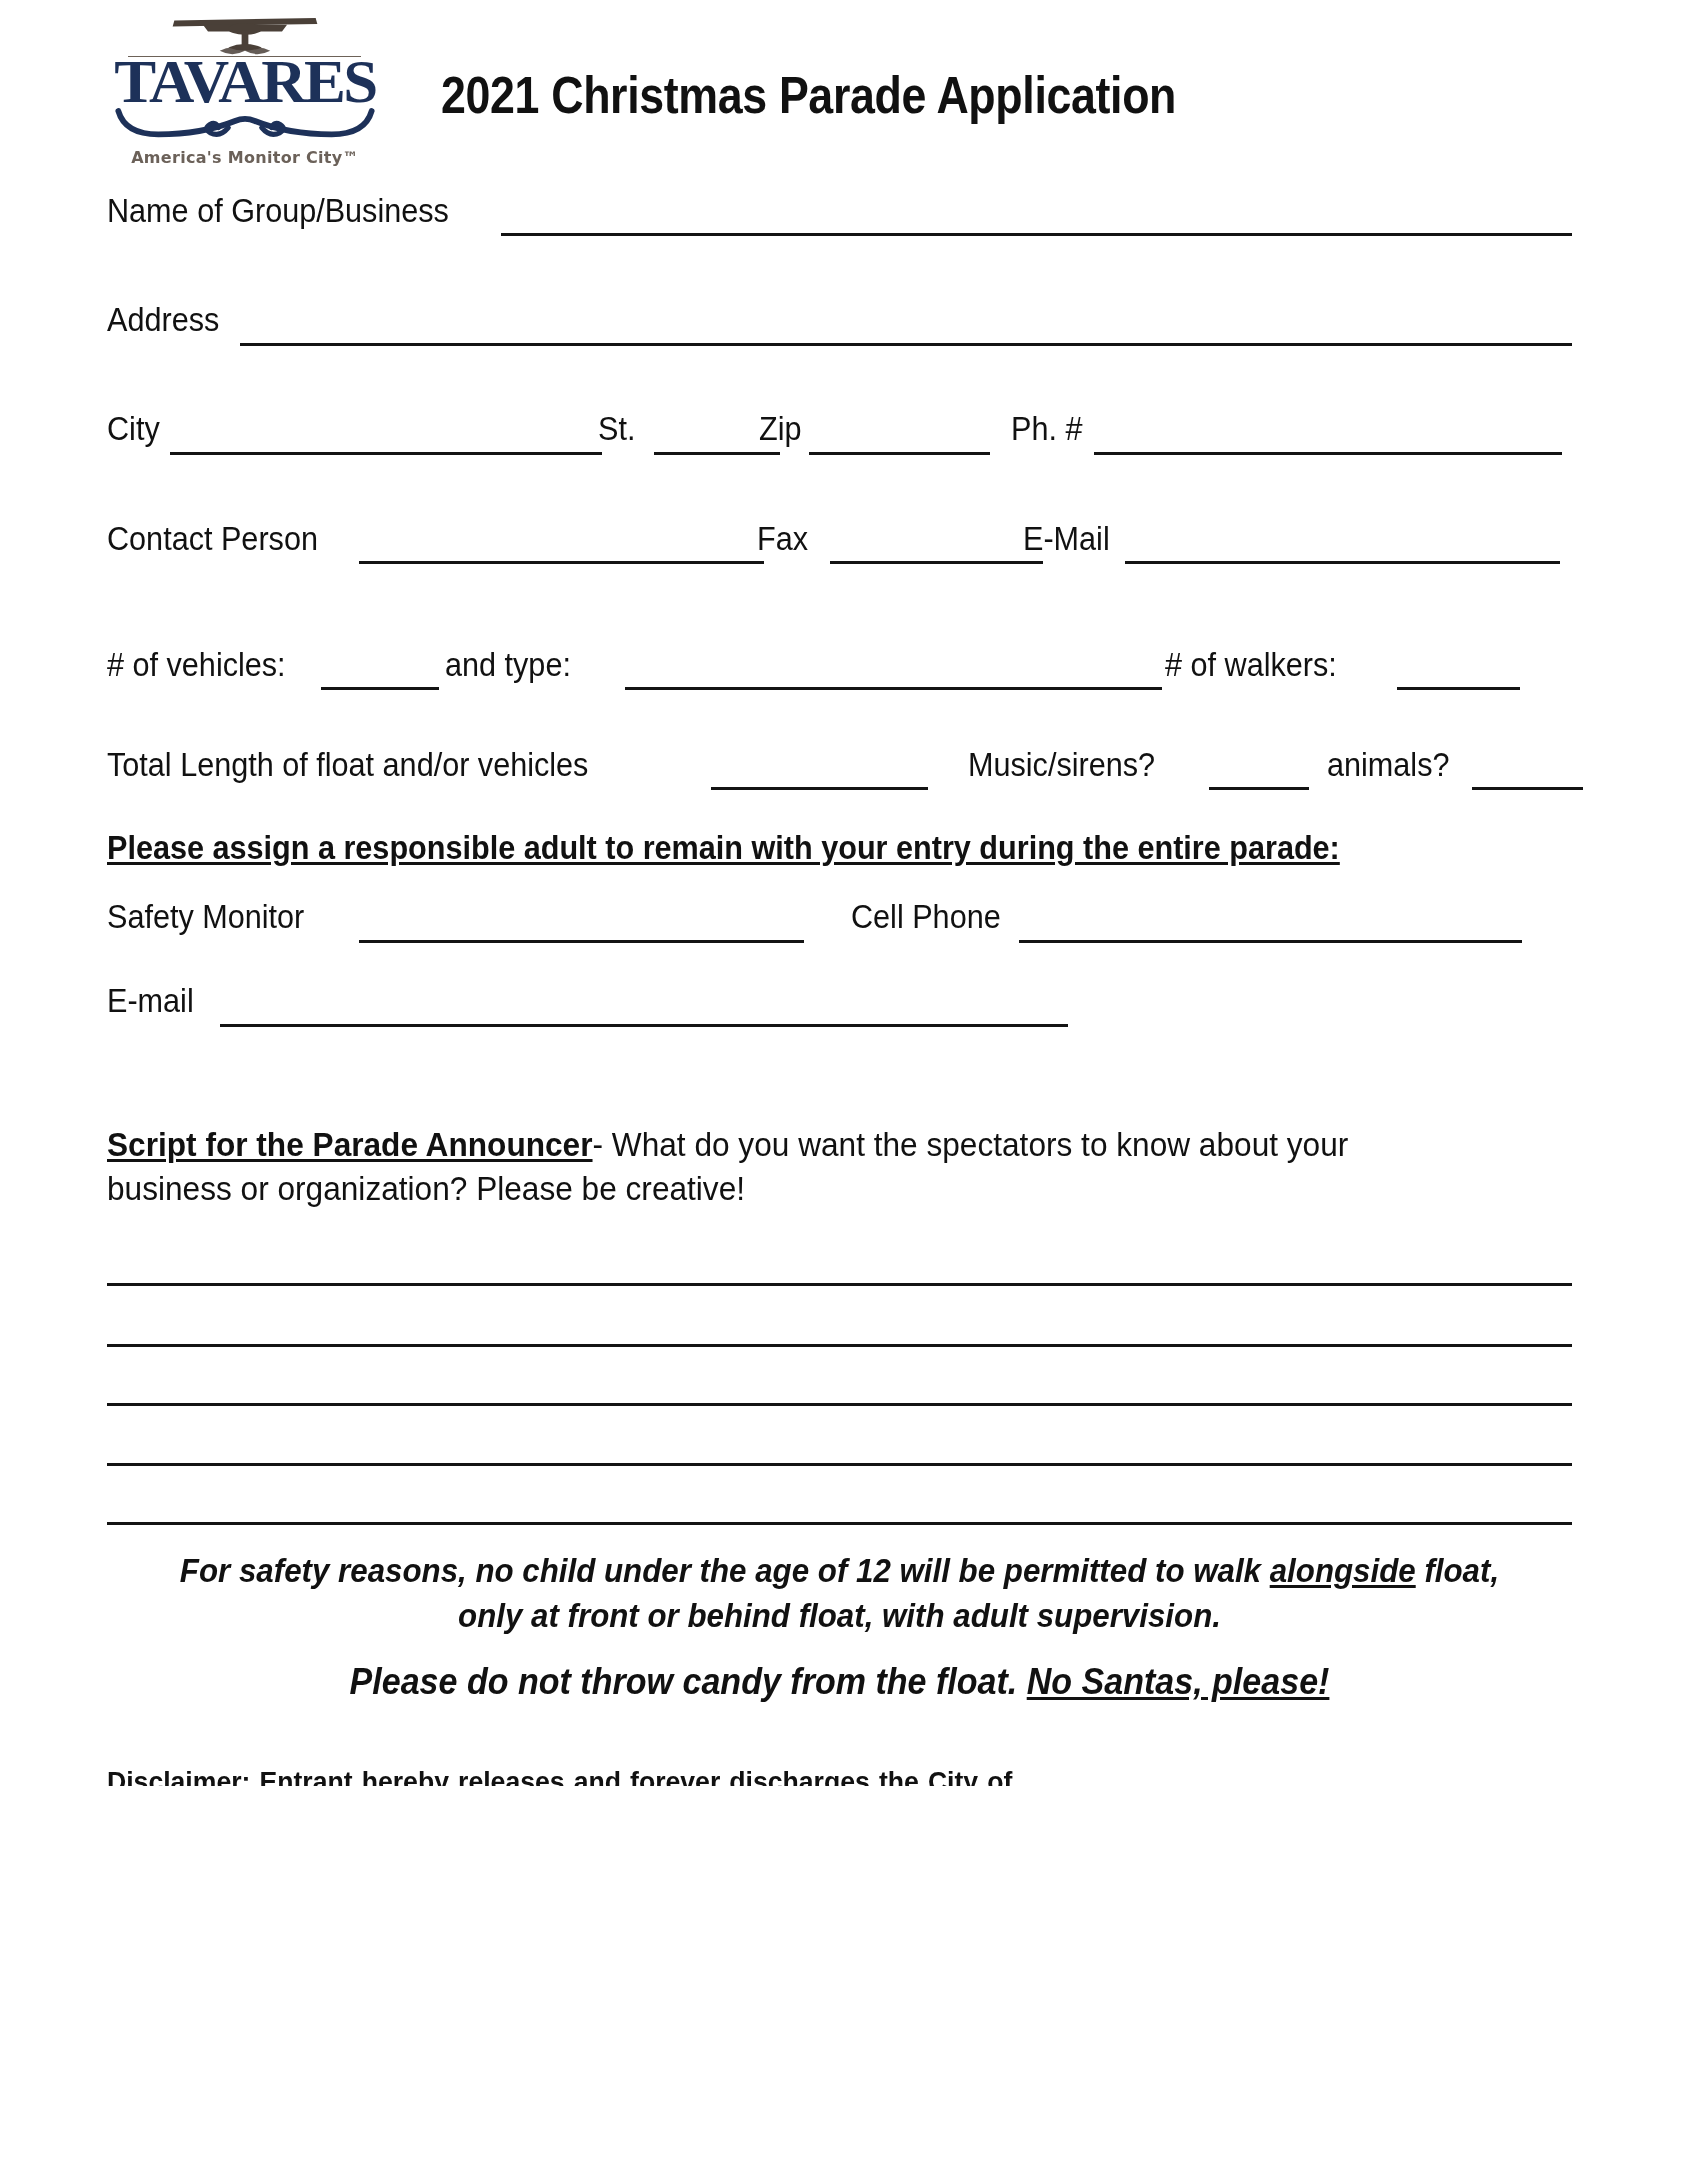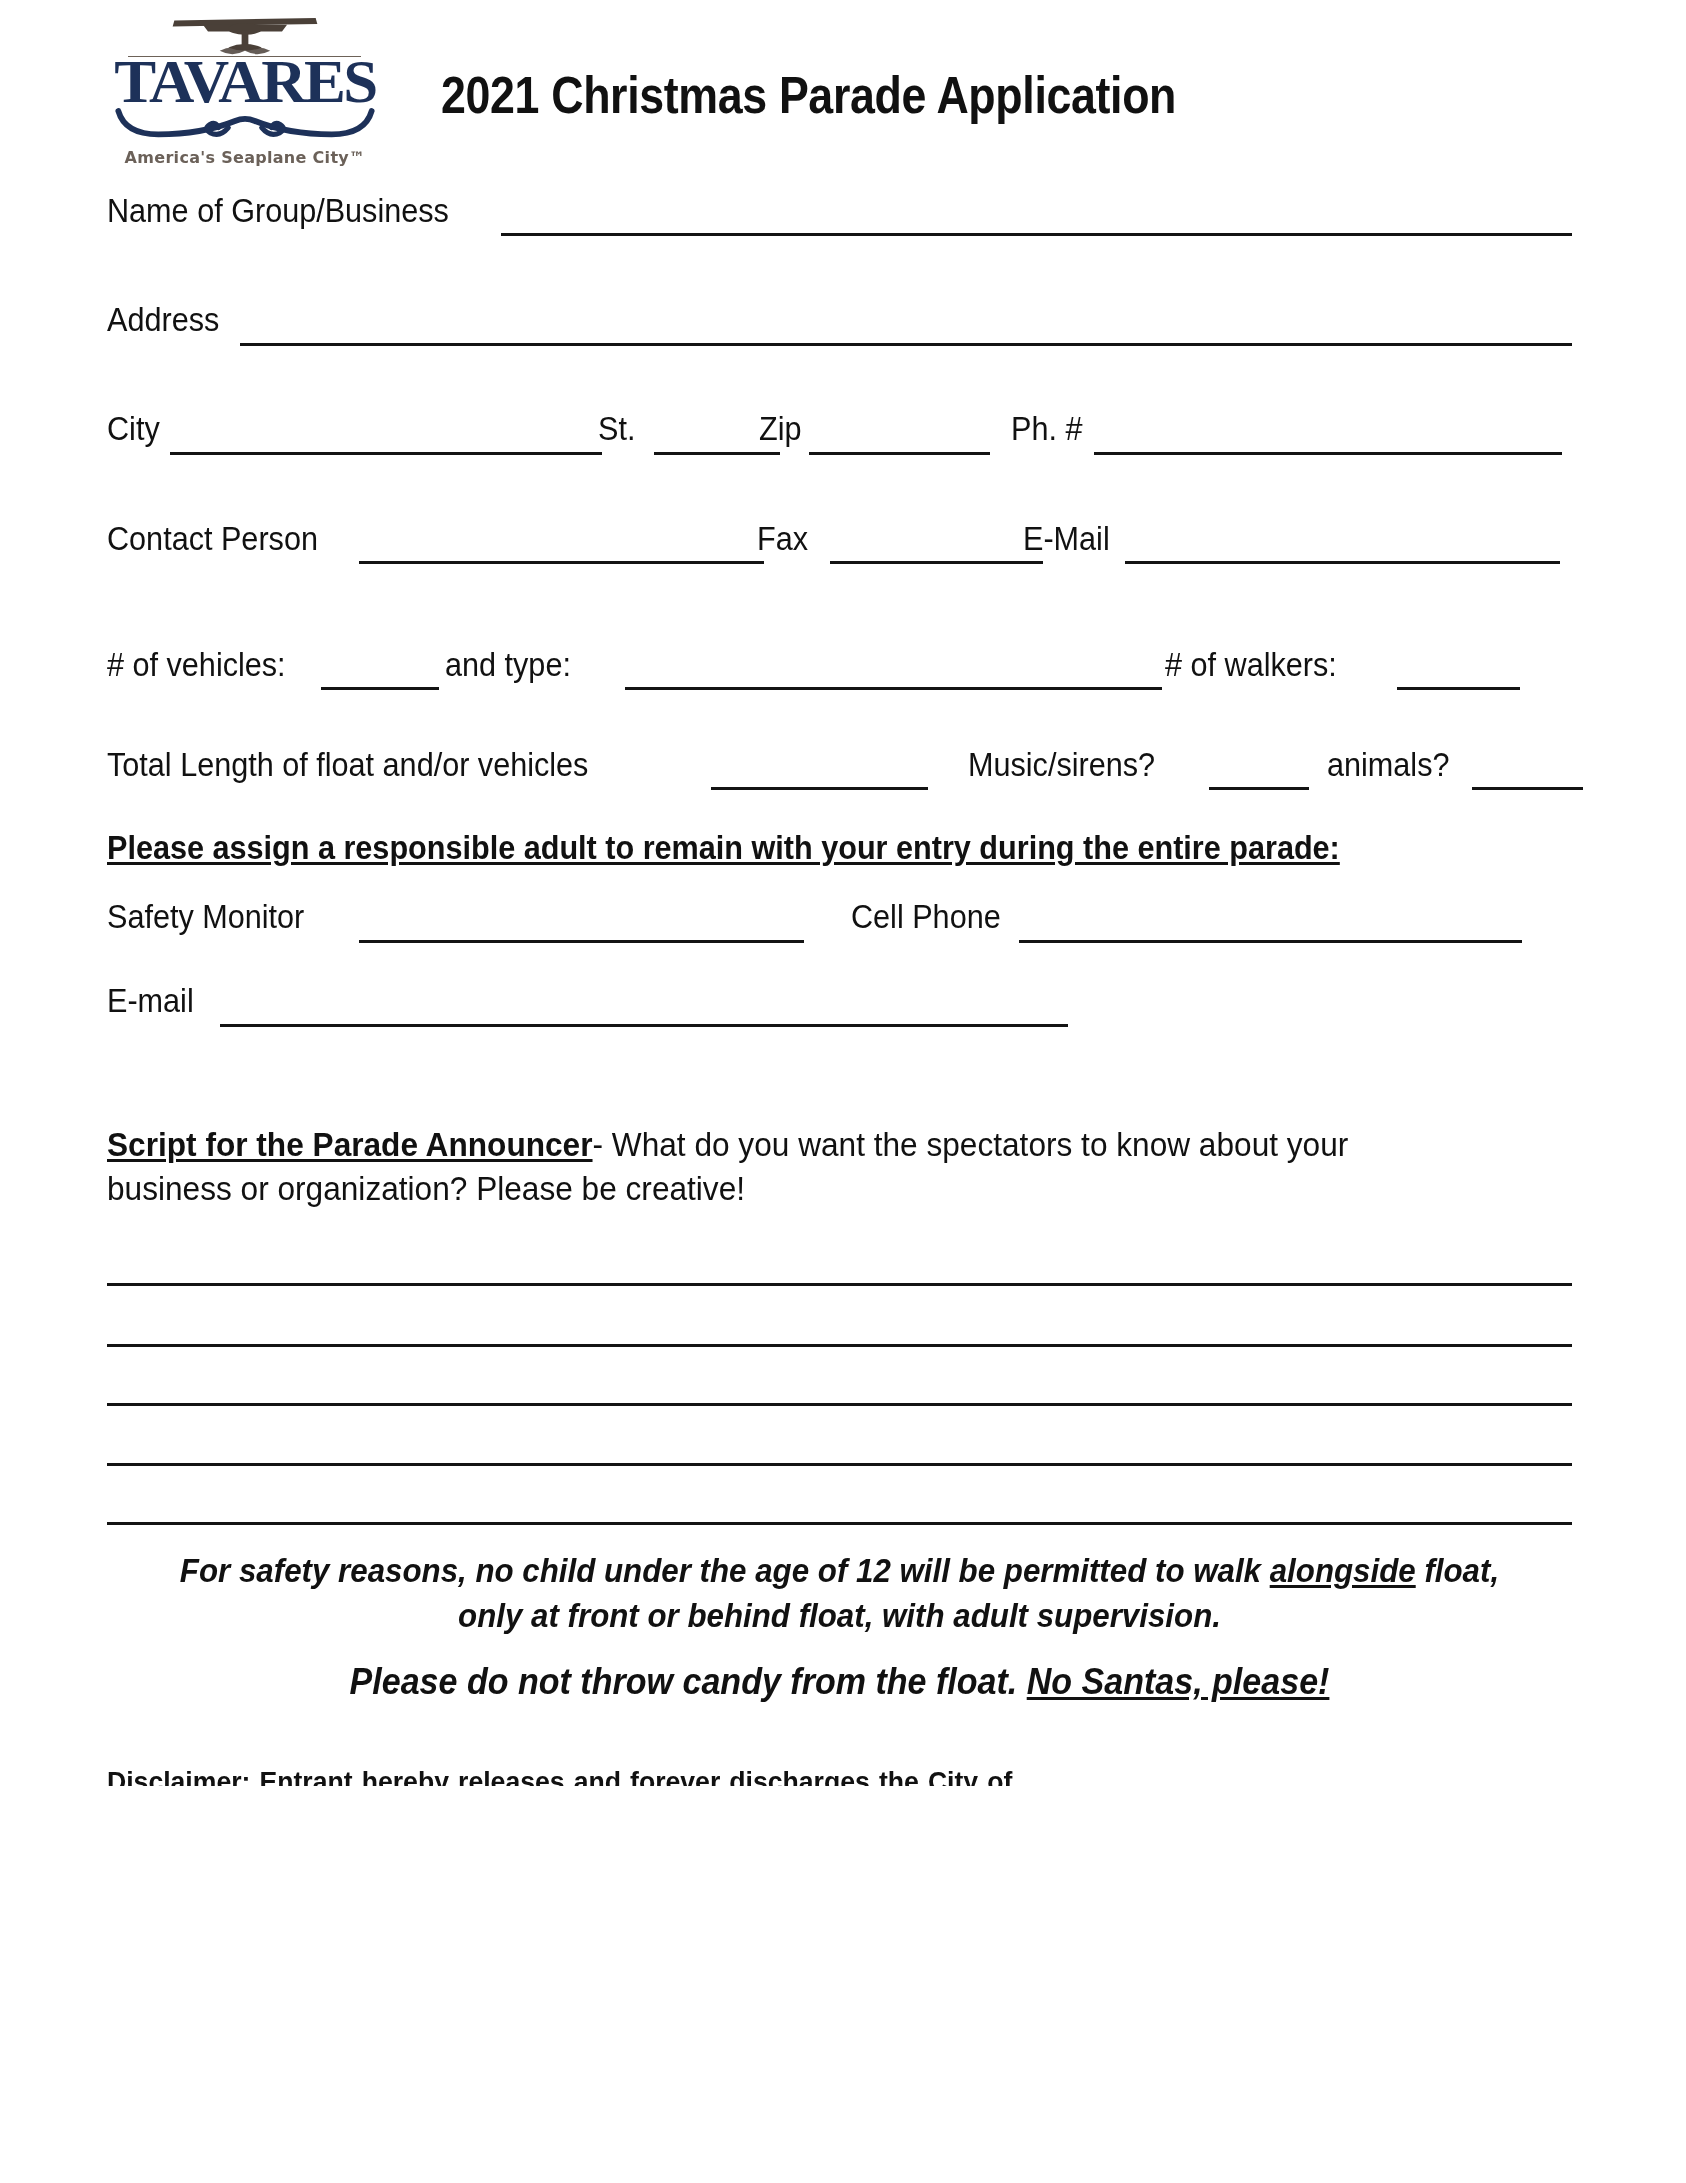"America's Seaplane City™" div.tag { text: Seaplane -> Monitor }
